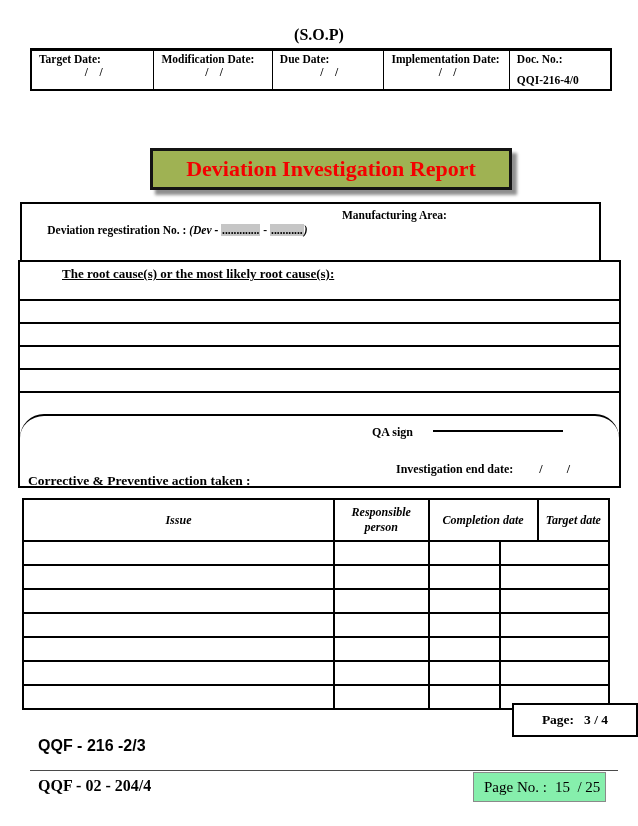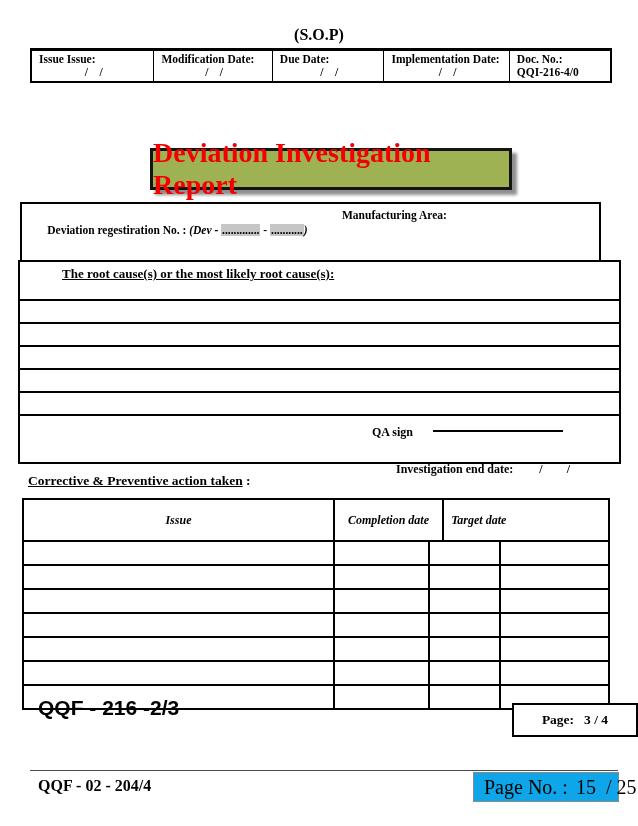"Issue Issue:" div { text: Issue Issue -> Target Date }
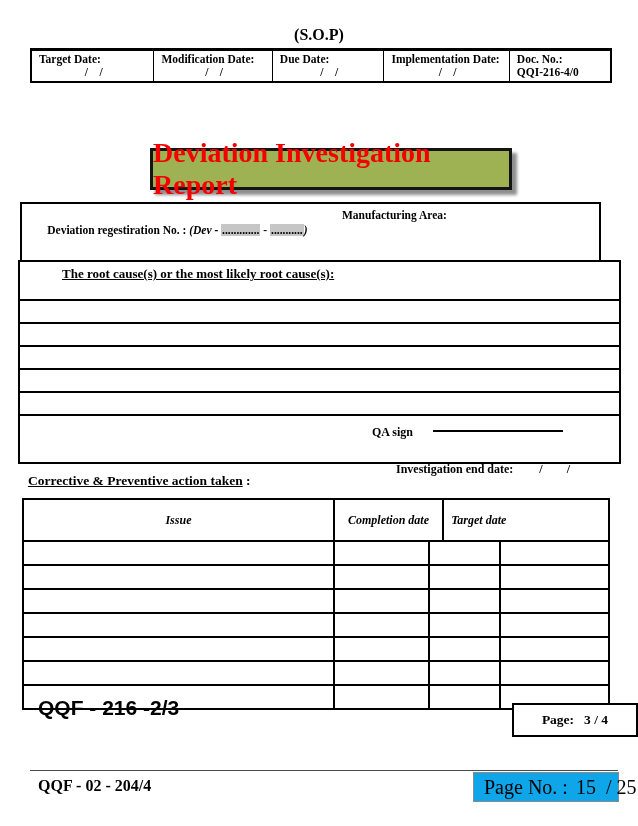"QQI-216-4/0" .doc-val { margin-top: 1px -> 9px }
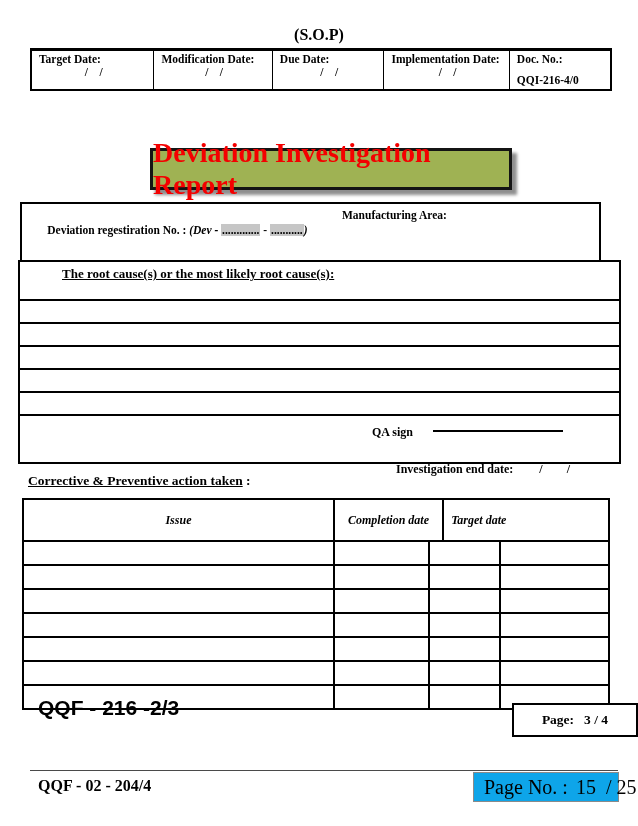"Deviation Investigation Report" .banner span { font-size: 28px -> 22px }
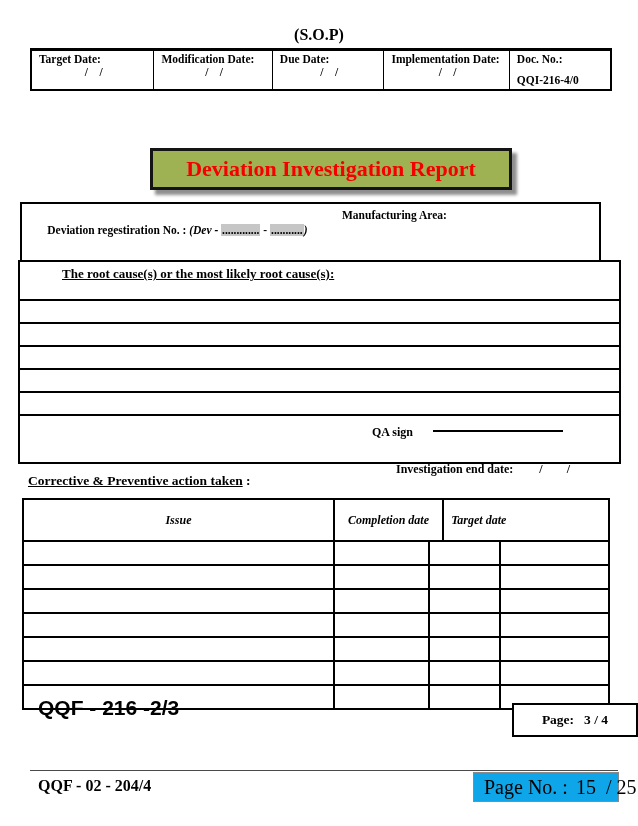"QA sign" .rc-last { border-radius: none -> 24px; height: 48px -> 72px }
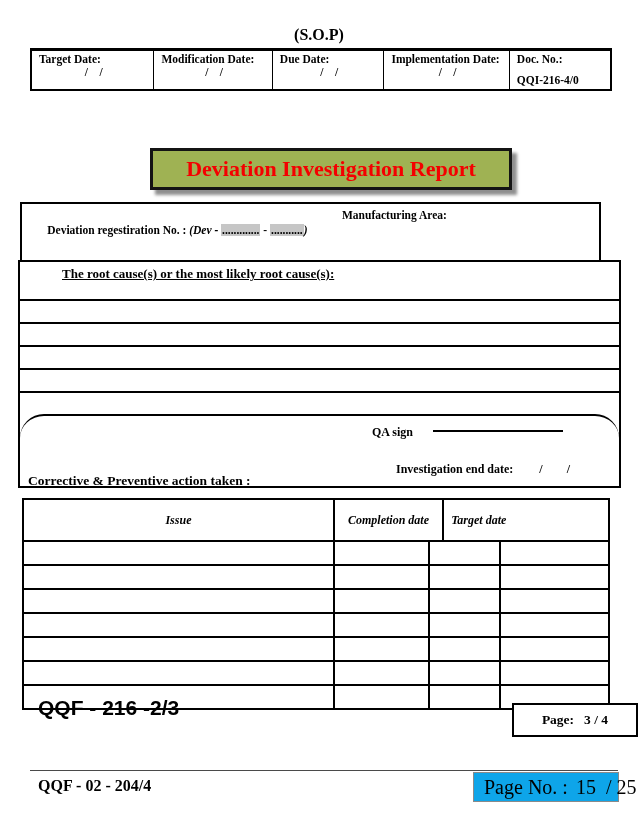"Responsible person" div.cell { html: none -> <div>Responsible person</div> }
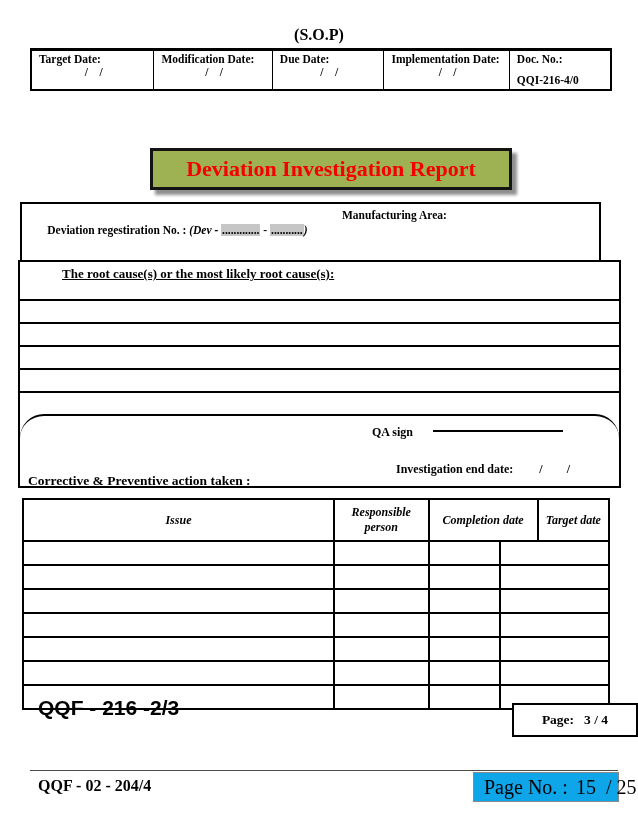"QQF - 216 -2/3" .inner-doc-code { font-size: 21px -> 16px; top: 696px -> 737px }
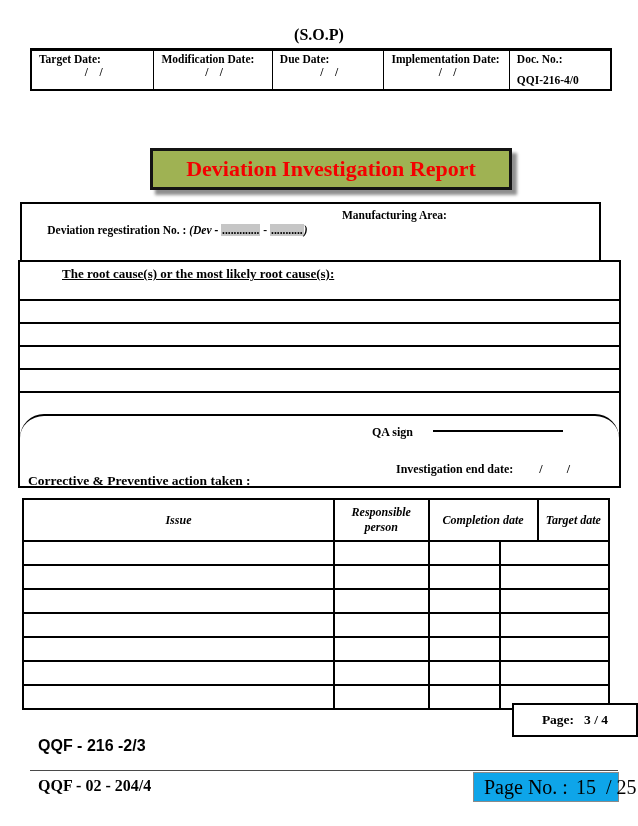"Page No. :" .footer-page-box { background: #0ea5e9 -> #86efac; font-size: 20px -> 15px; width: 146px -> 133px }
